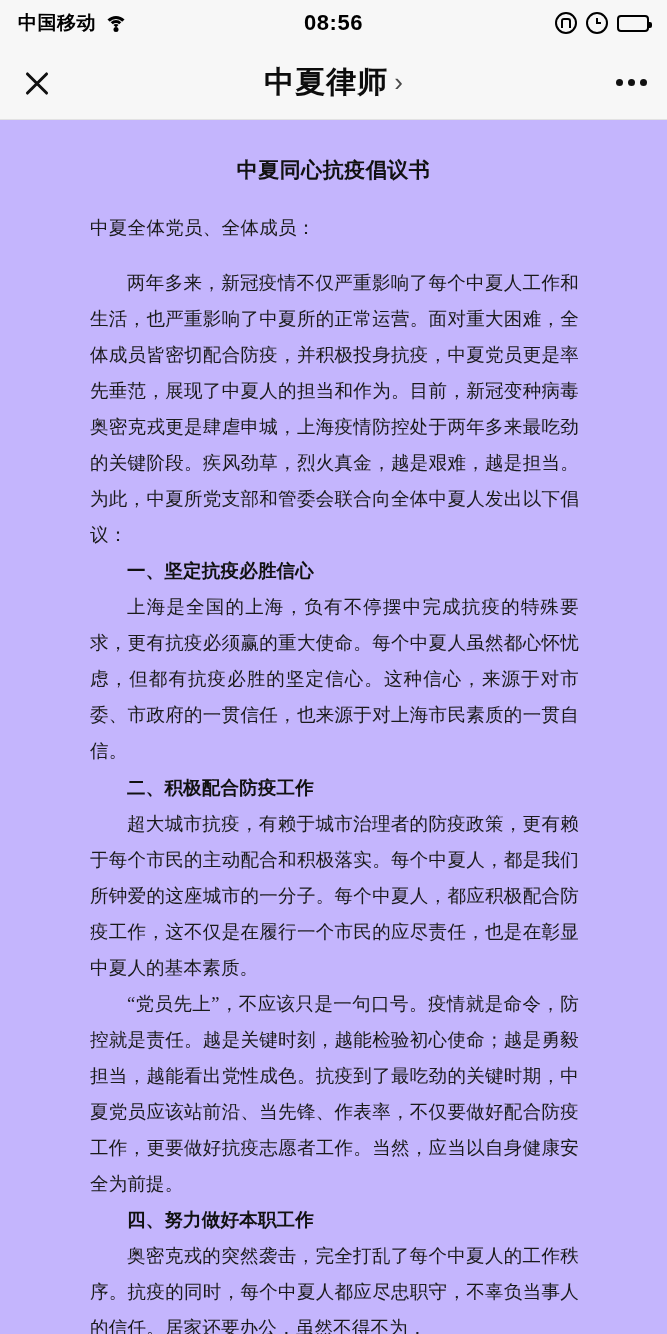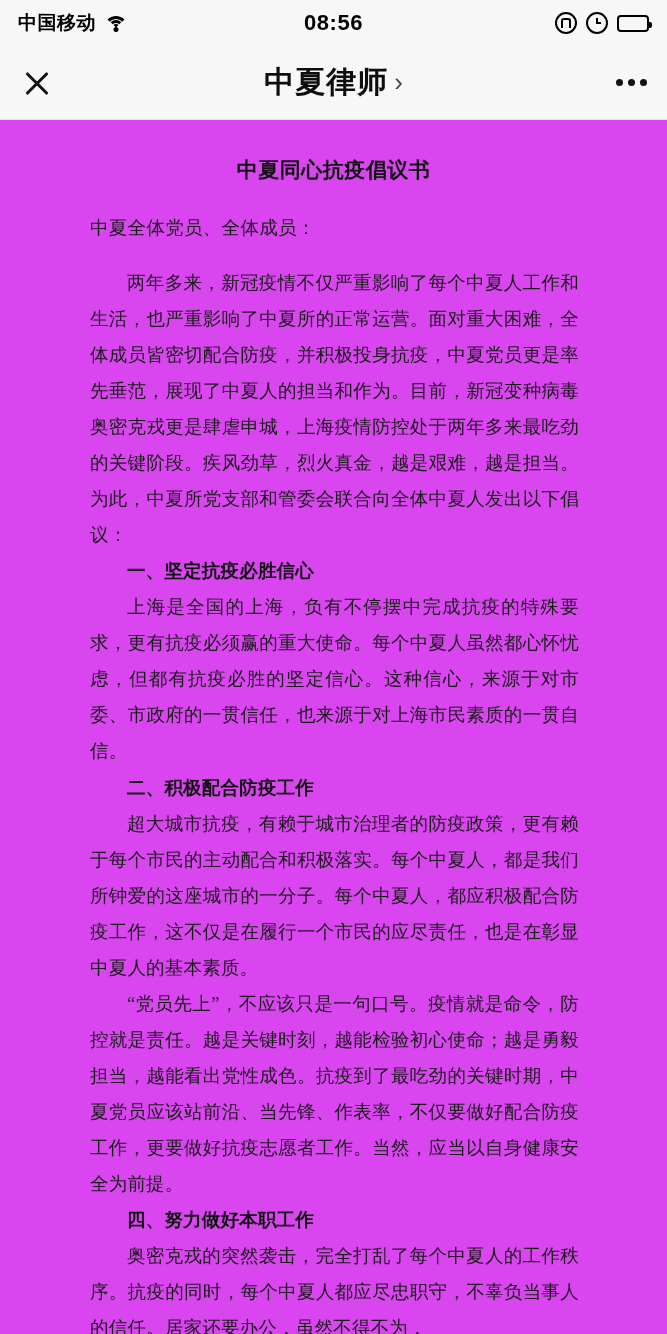"中夏同心抗疫倡议书" .article { background: #d946ef -> #c4b5fd }
